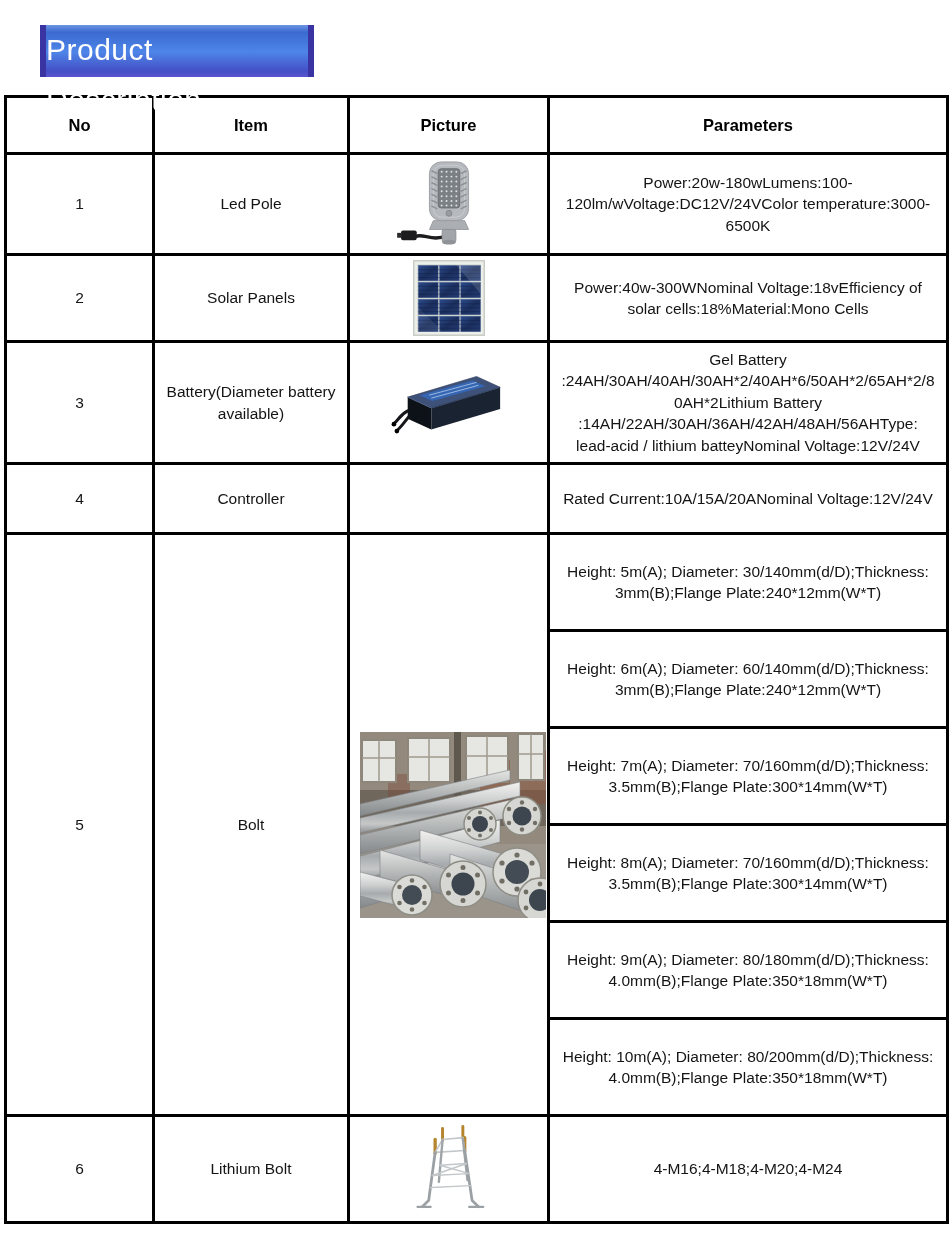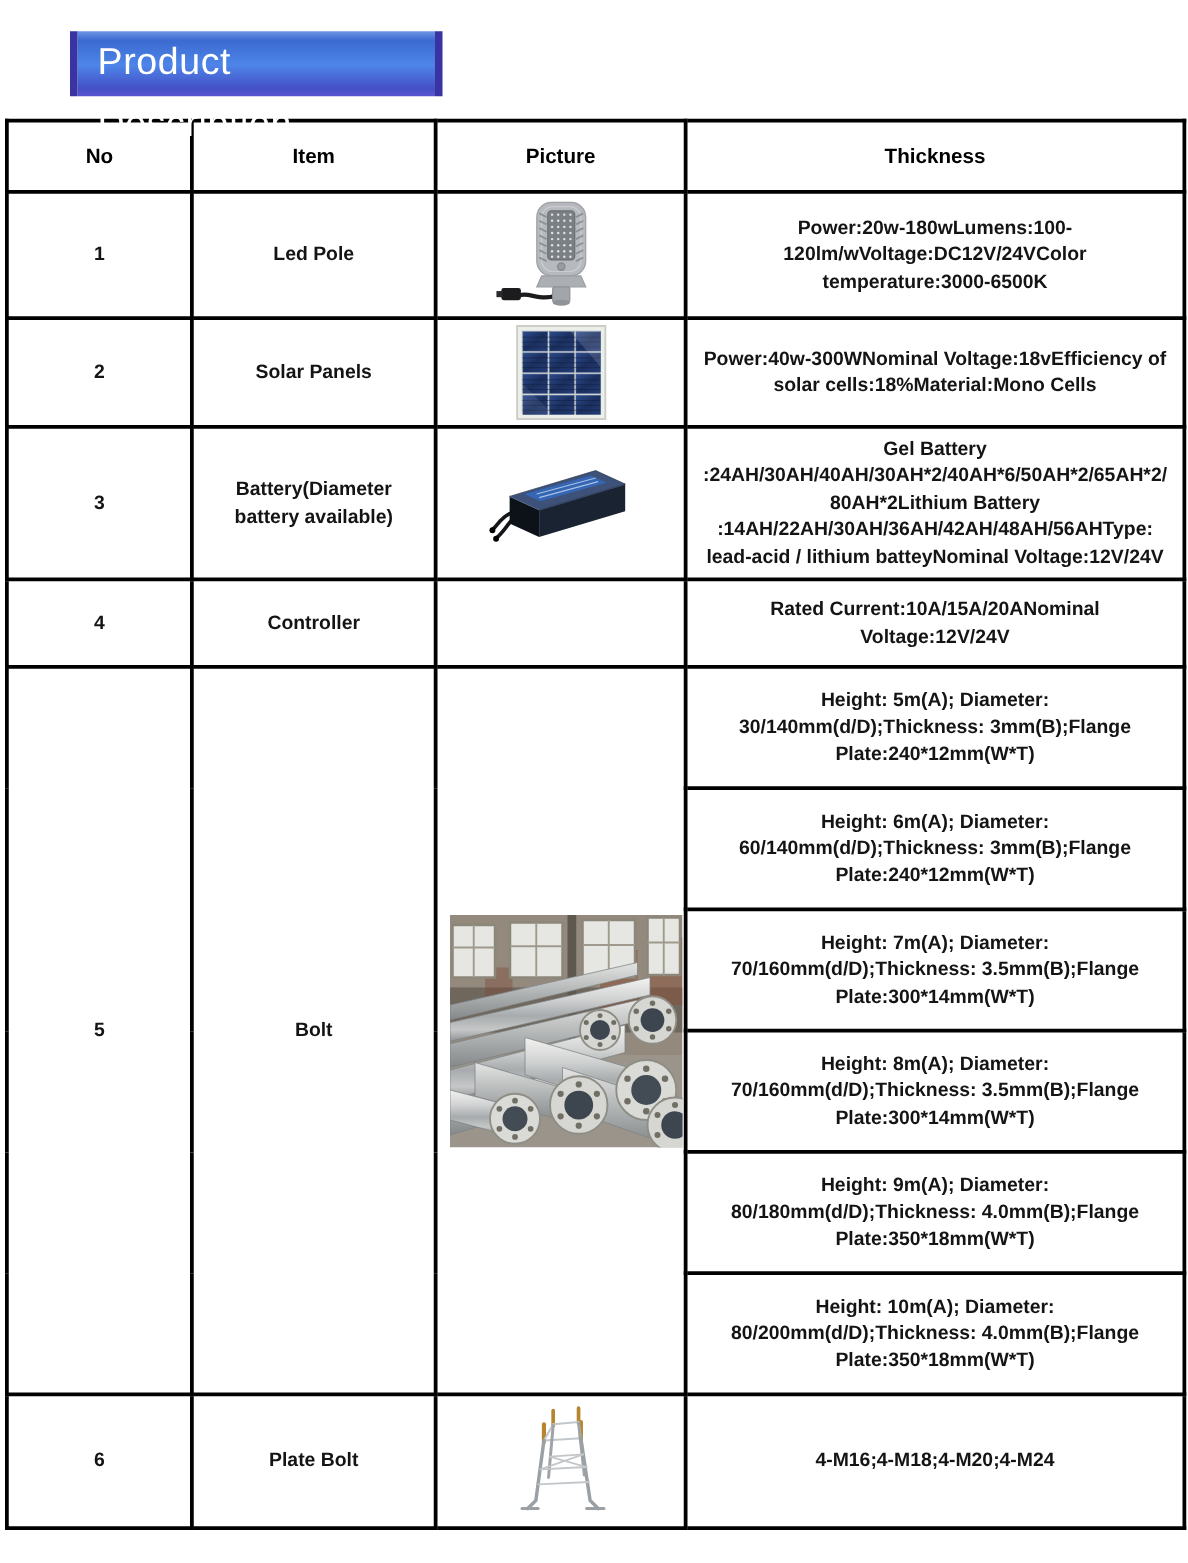"Product Description" .banner { margin: 25px 0 0 56px -> 25px 0 0 40px; padding-left: 16px -> none; width: 298px -> 274px }
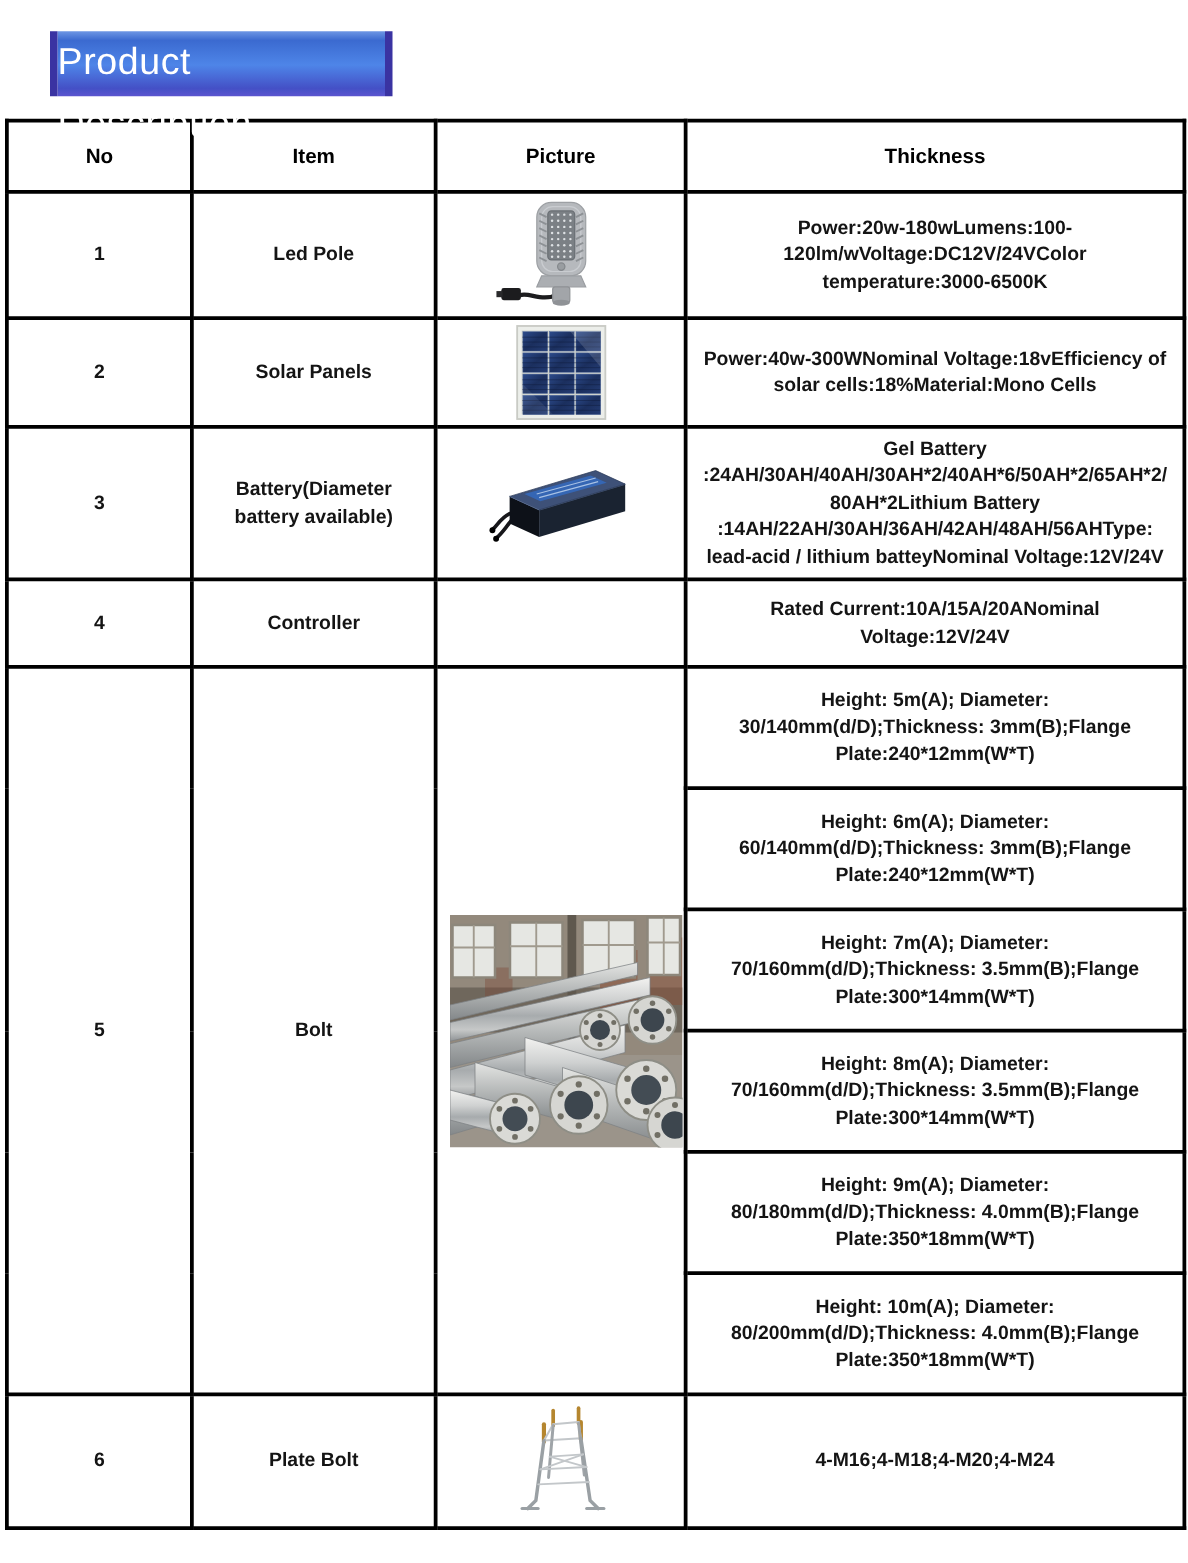"Thickness" th { text: Thickness -> Parameters }
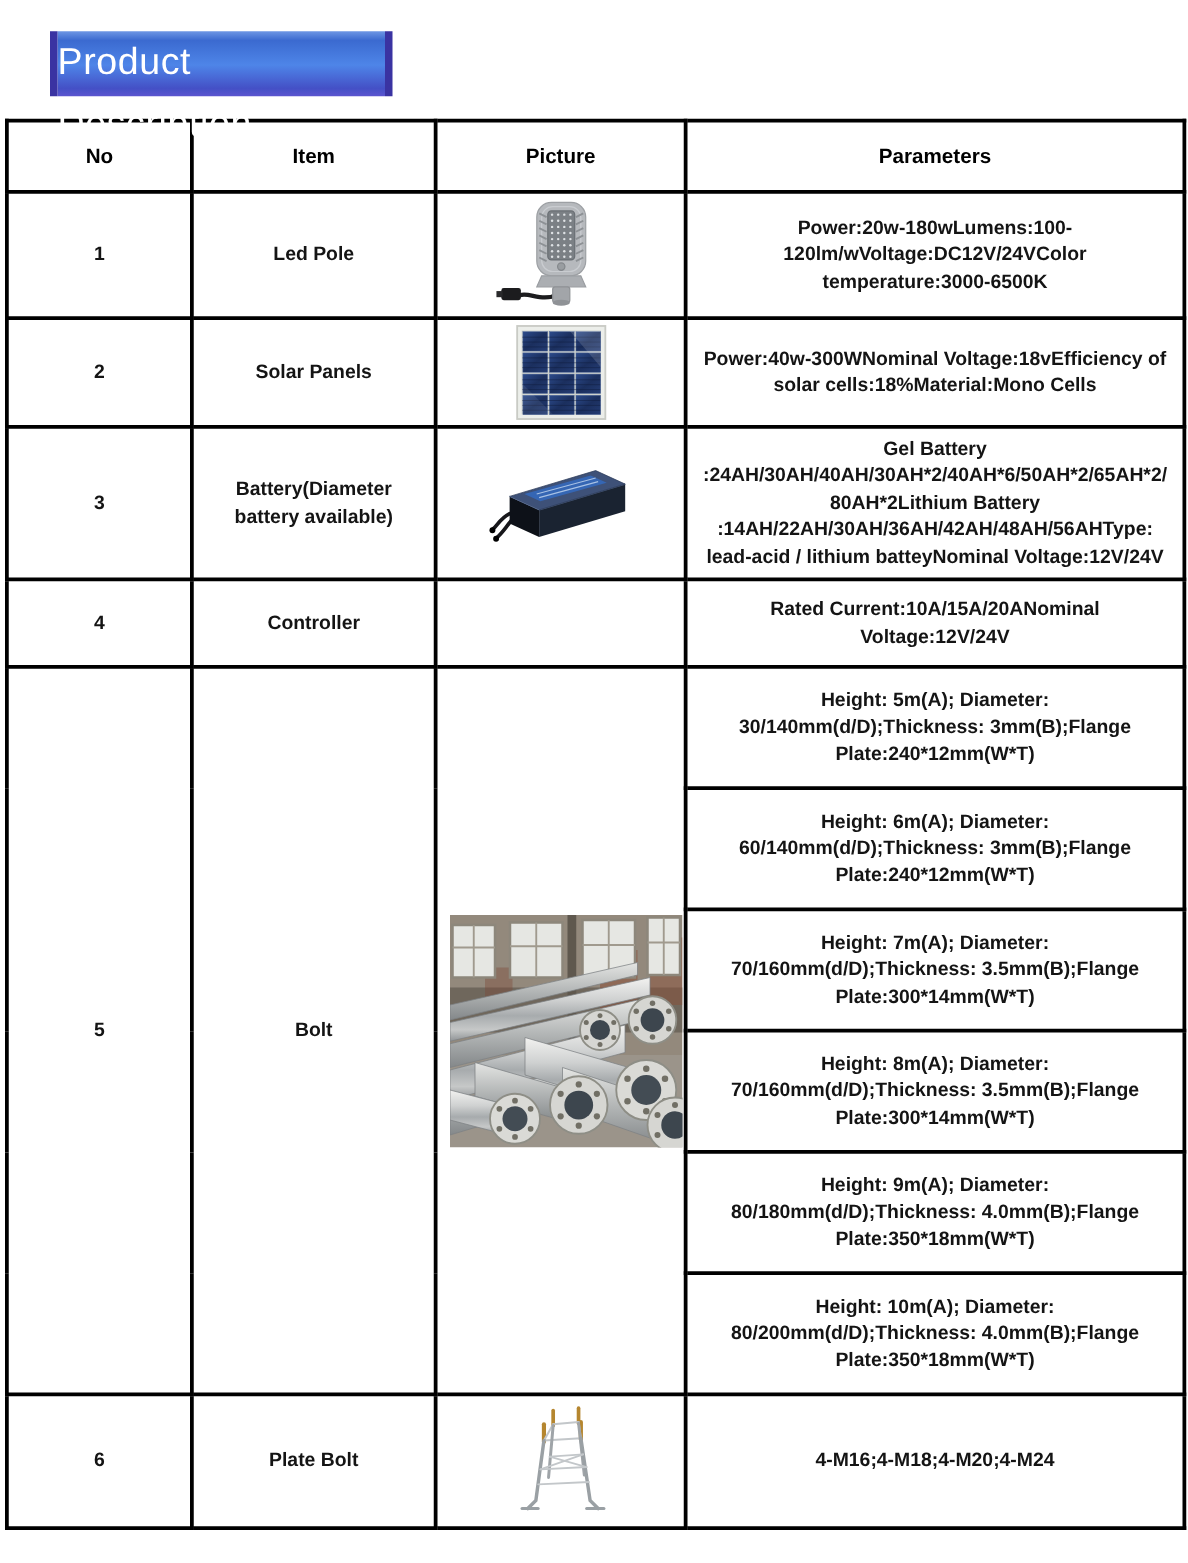"Power:20w-180wLumens:100-120lm/wVoltage:" .spec th,.spec td { font-weight: bold -> none }
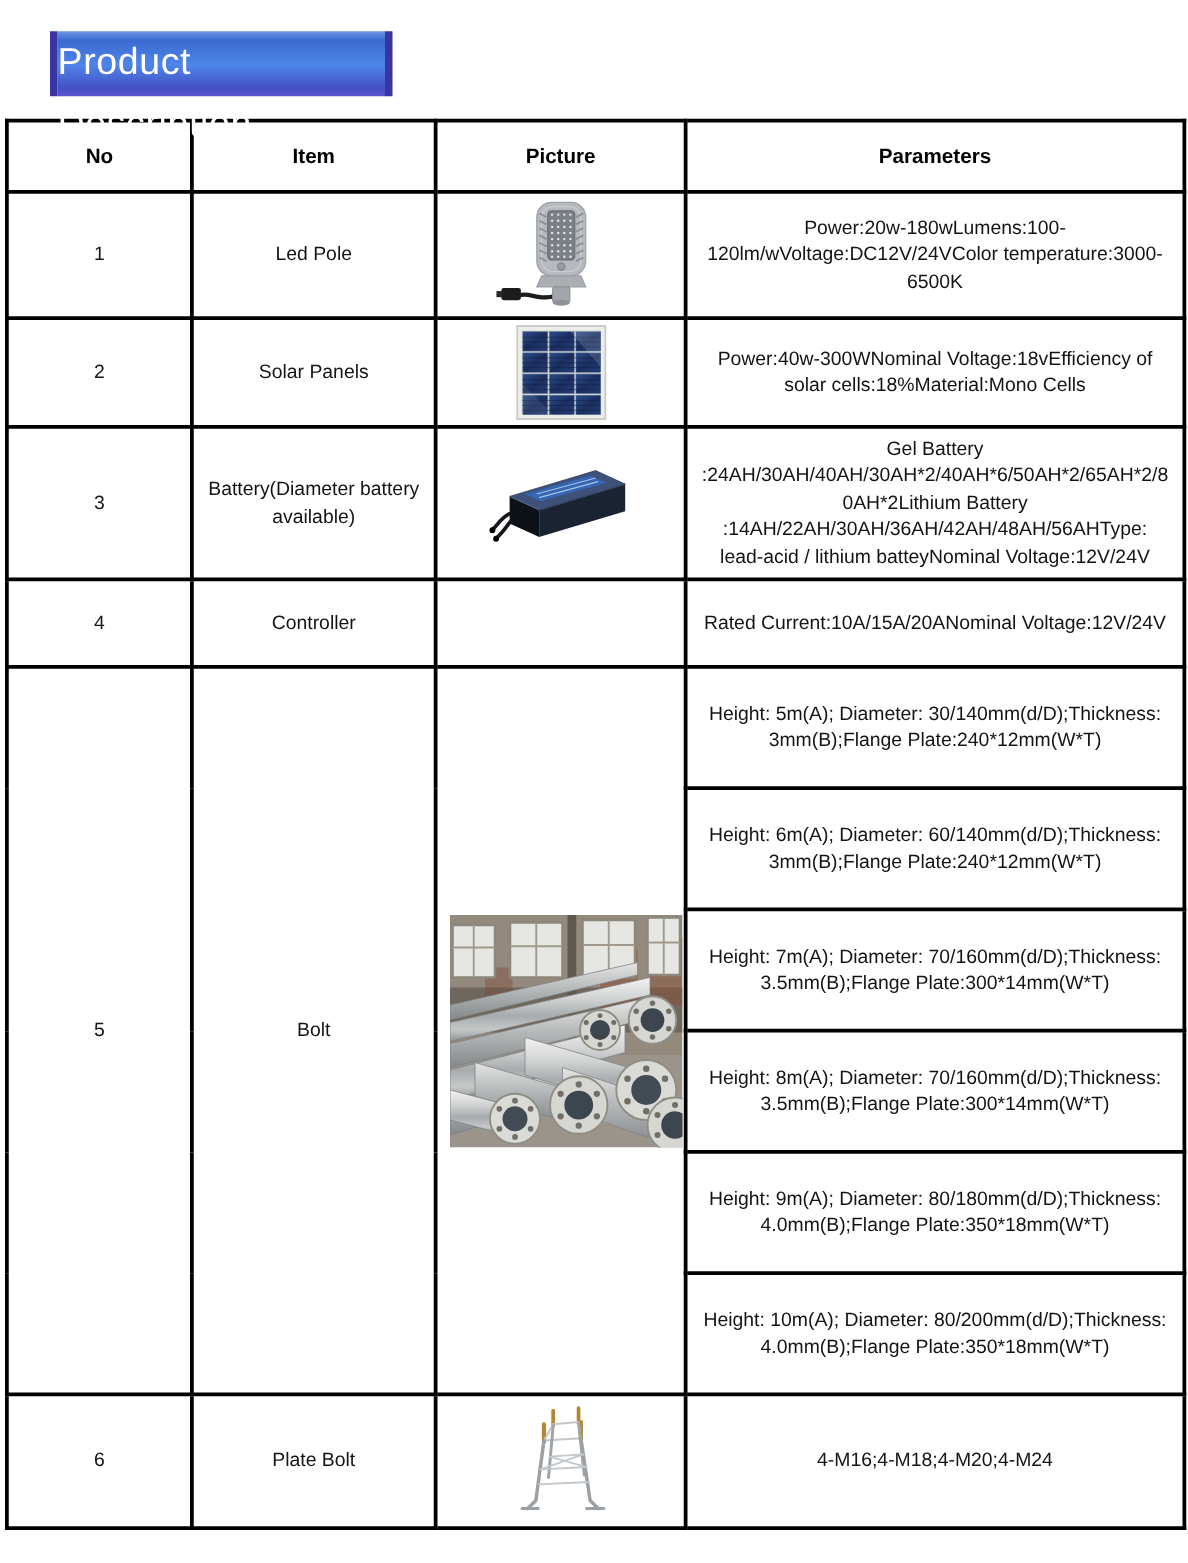"Plate Bolt" td { text: Plate -> Lithium }
